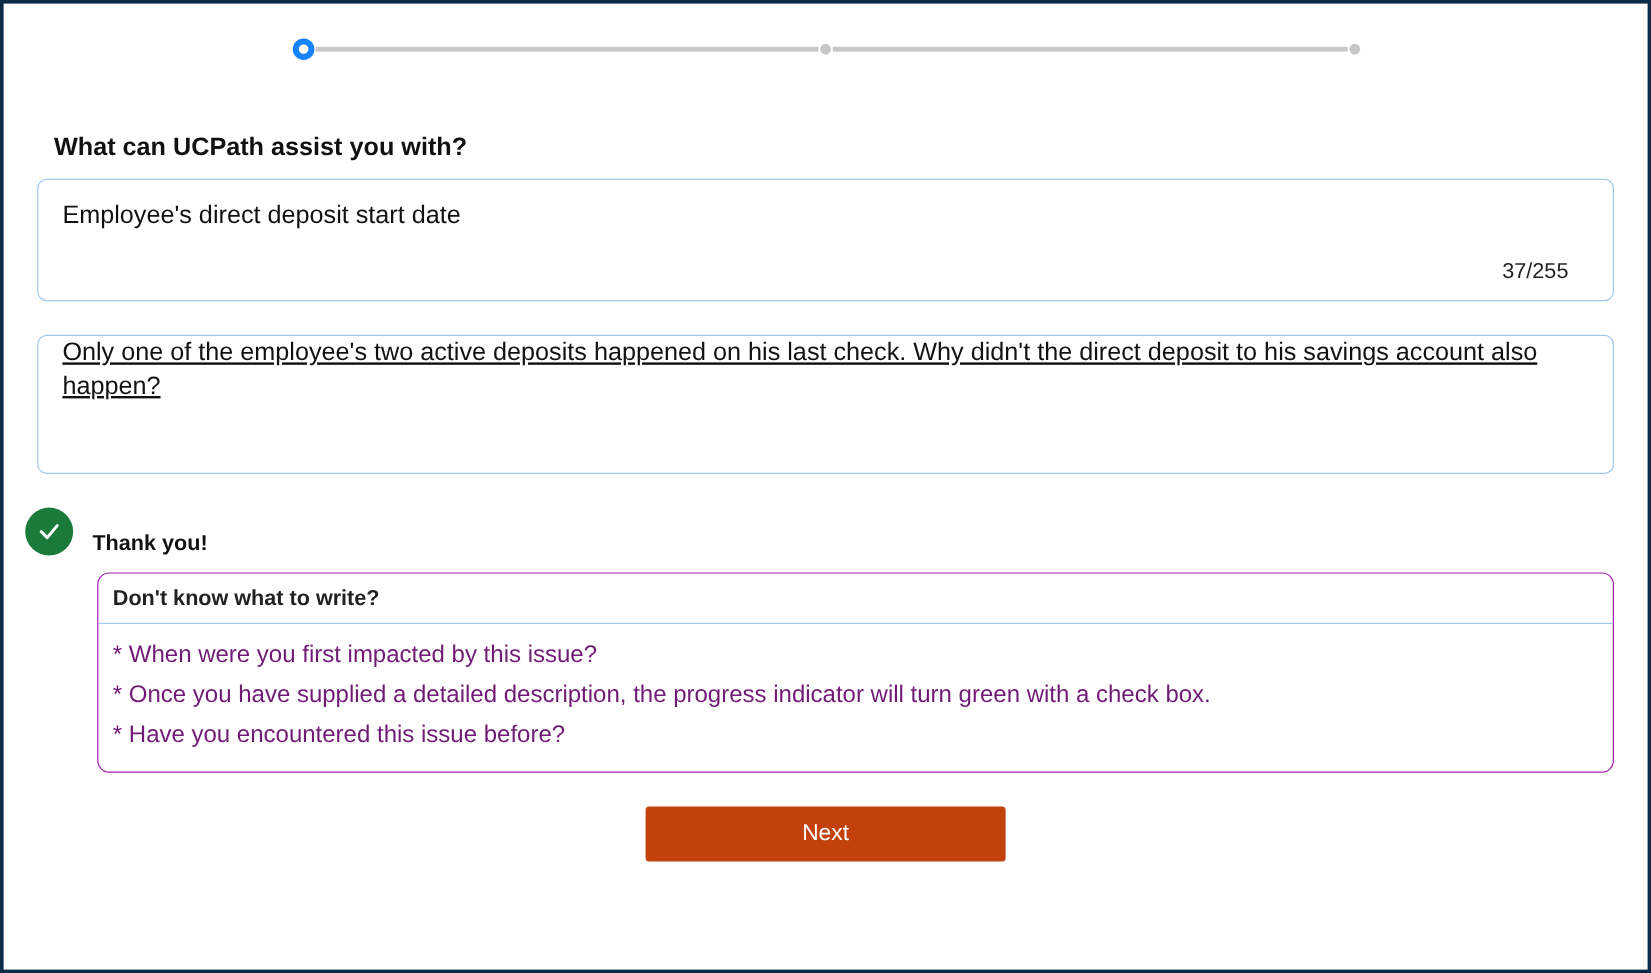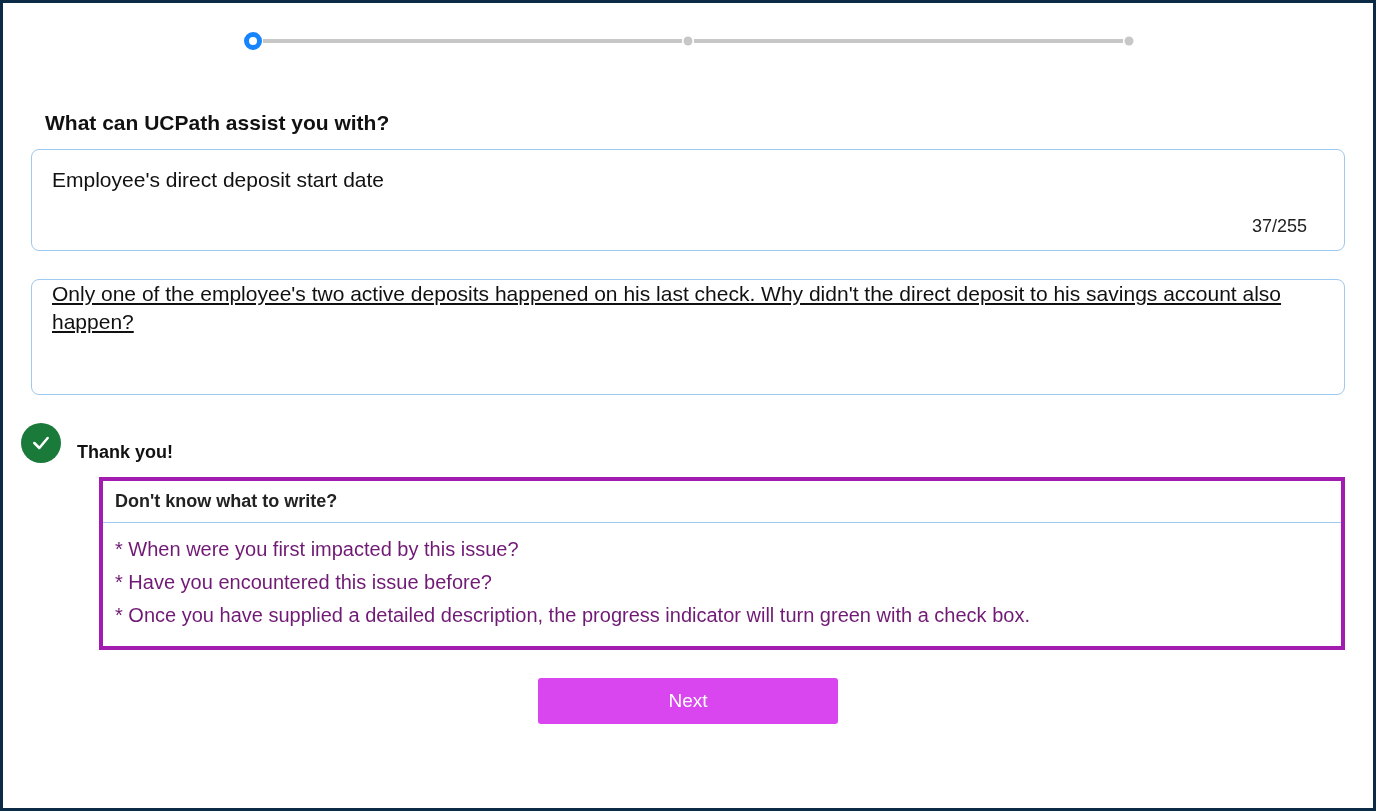"Don't know what to write?" .hint-panel { border: 4px solid #a21caf -> 1px solid #a21caf; border-radius: 0 -> 10px; margin-left: 68px -> 50px }
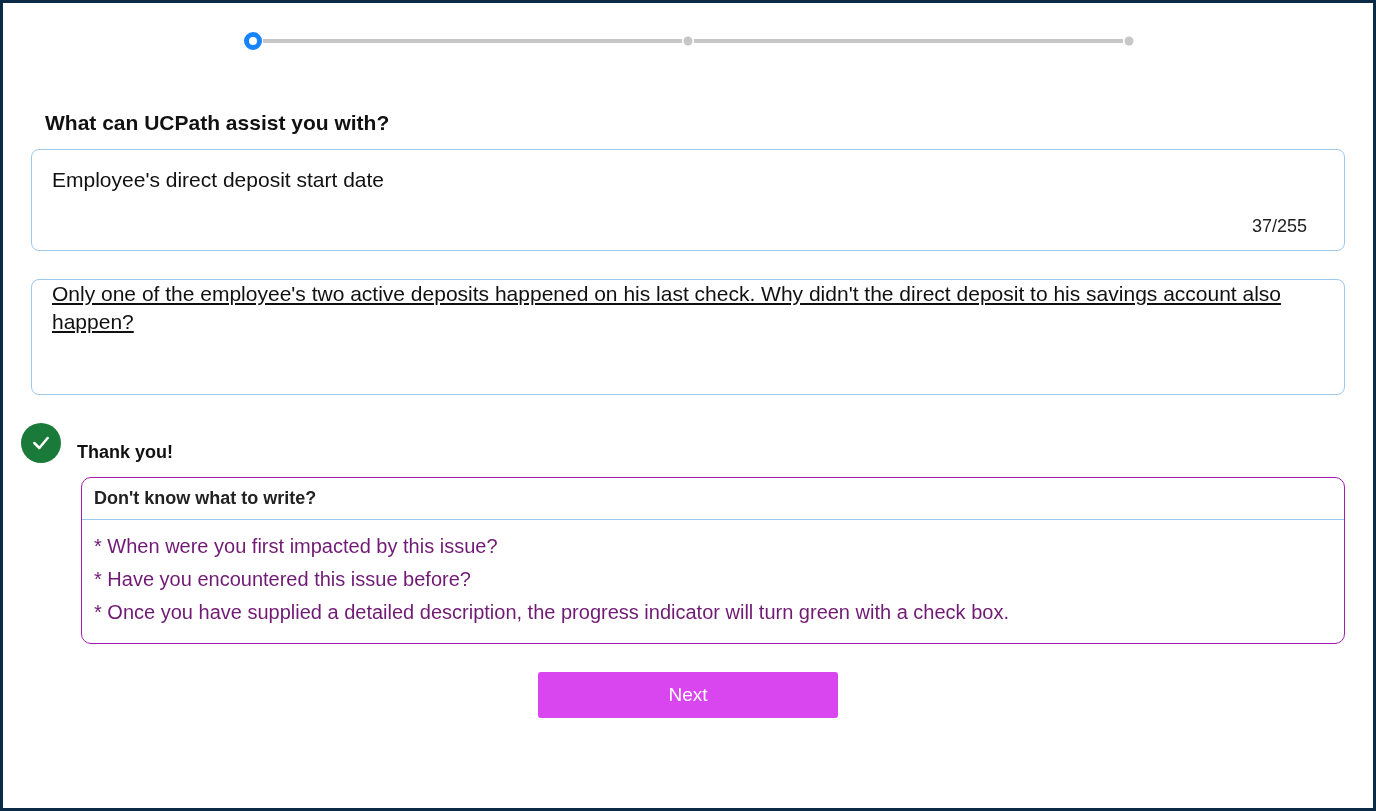"* Have you encountered this" div { order: before "* Once you have supplied" -> after "* Once you have supplied" }
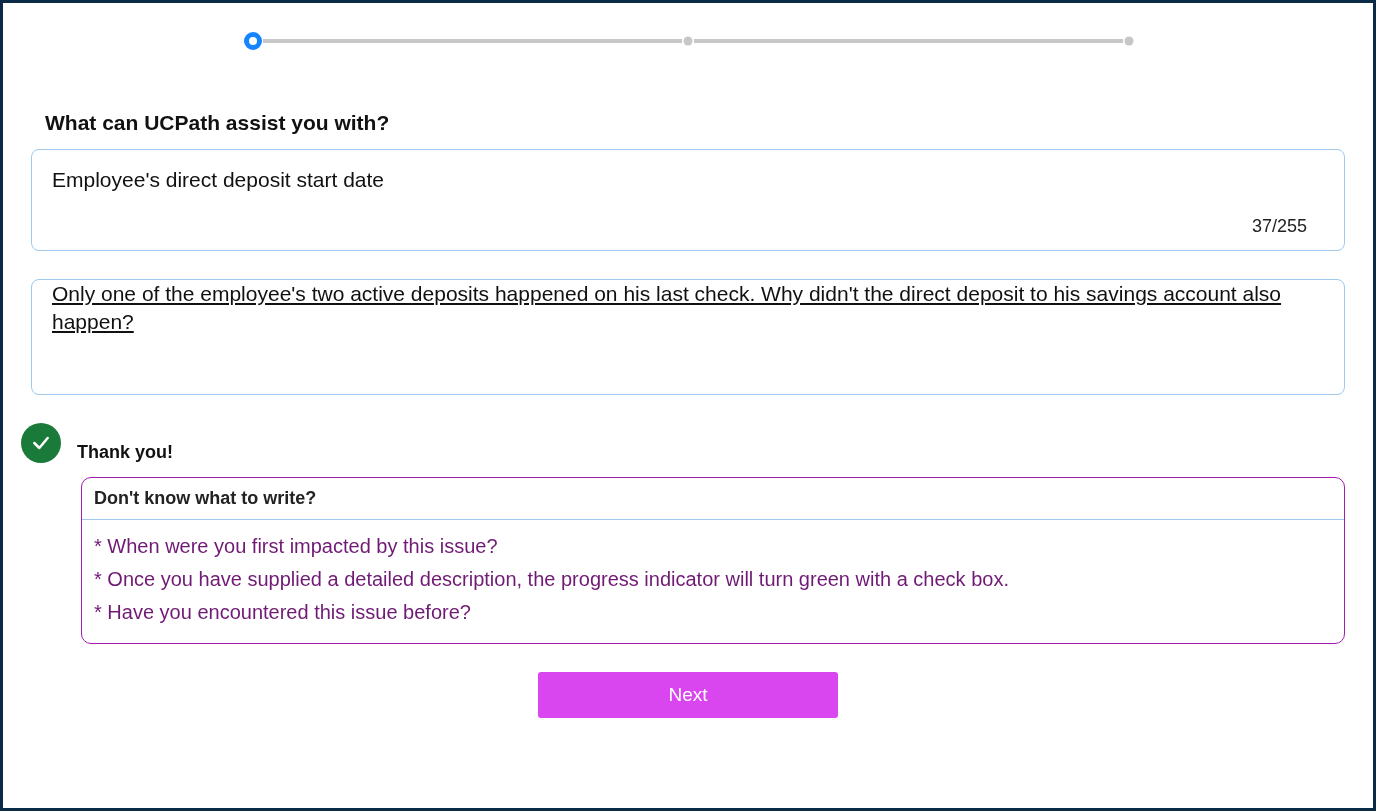"Next" .next-btn { background: #d946ef -> #c2410c }
